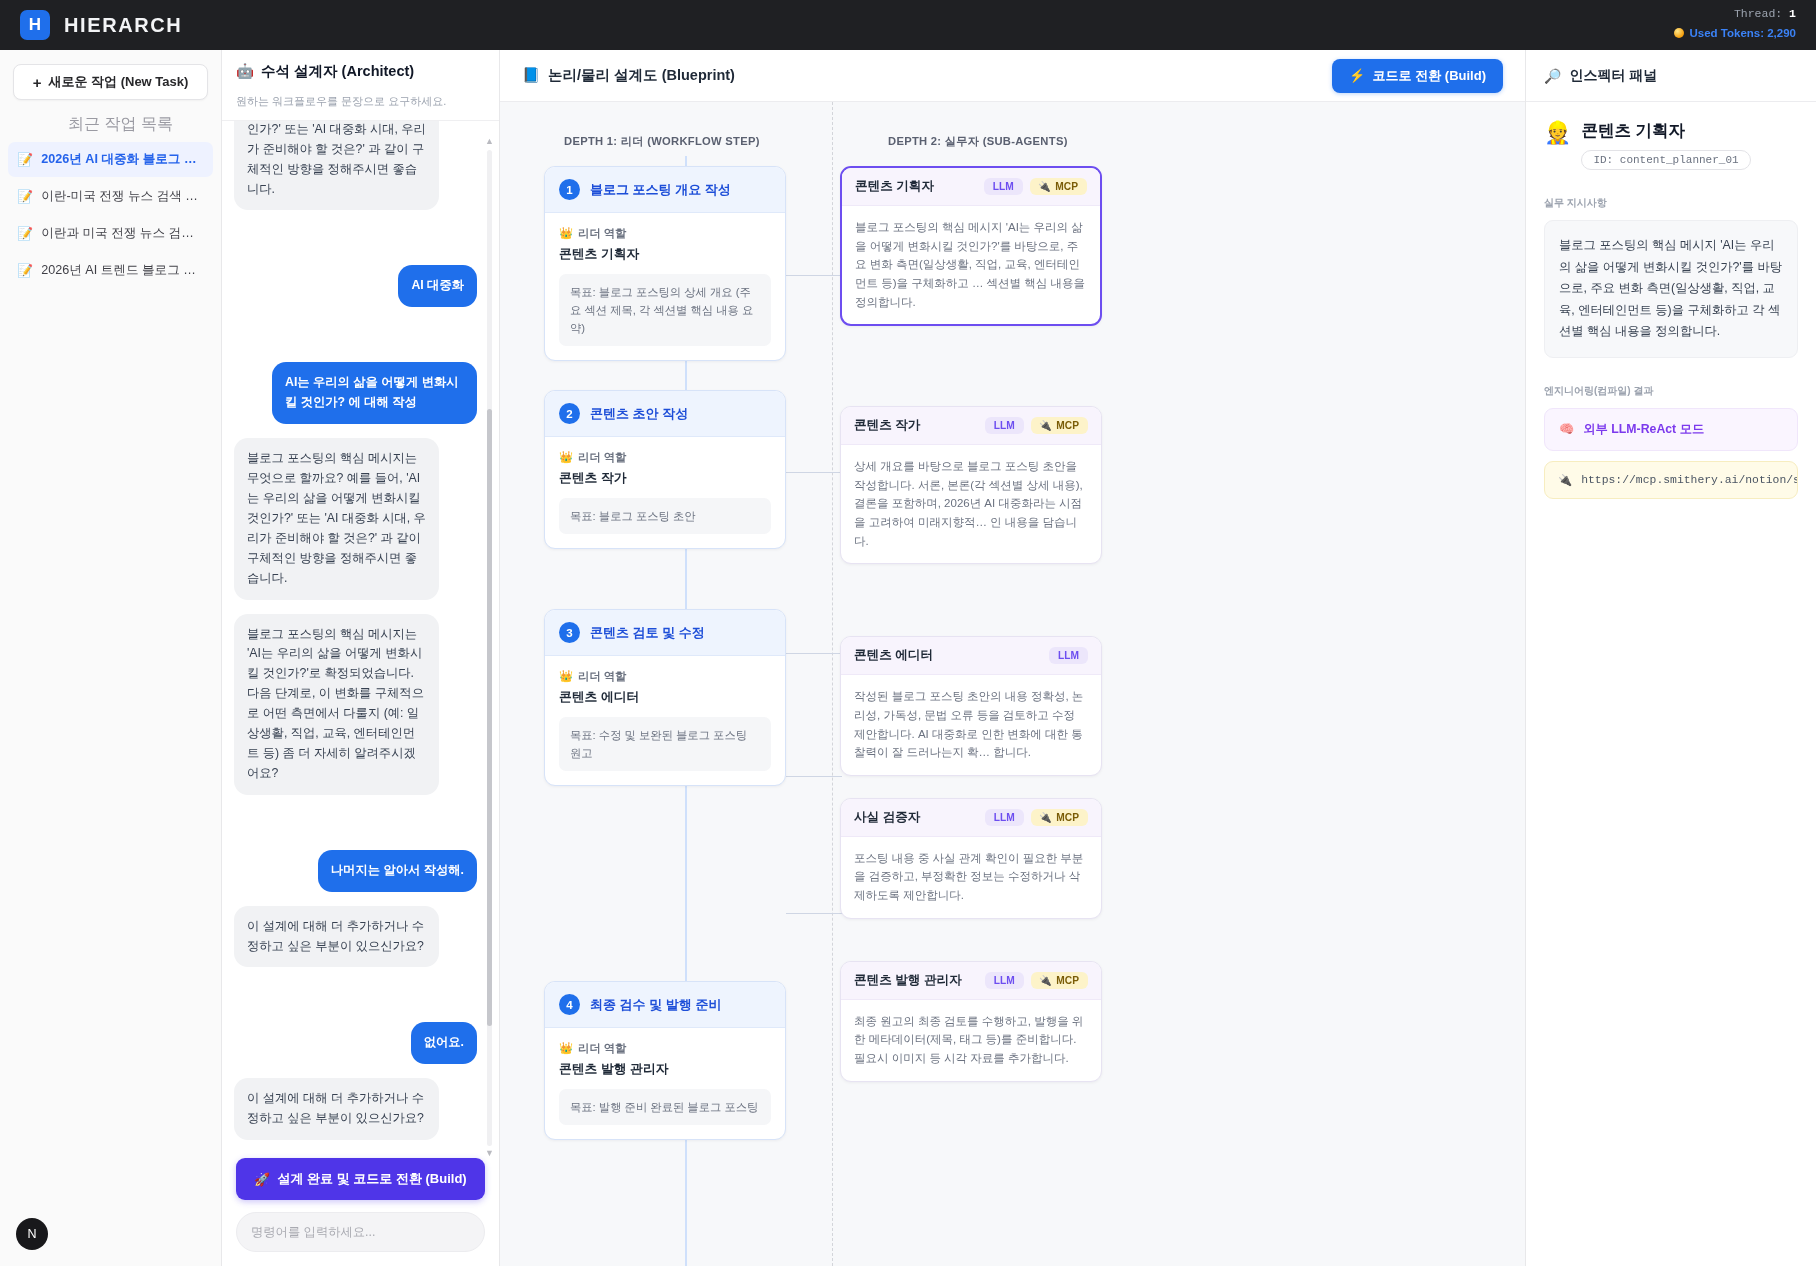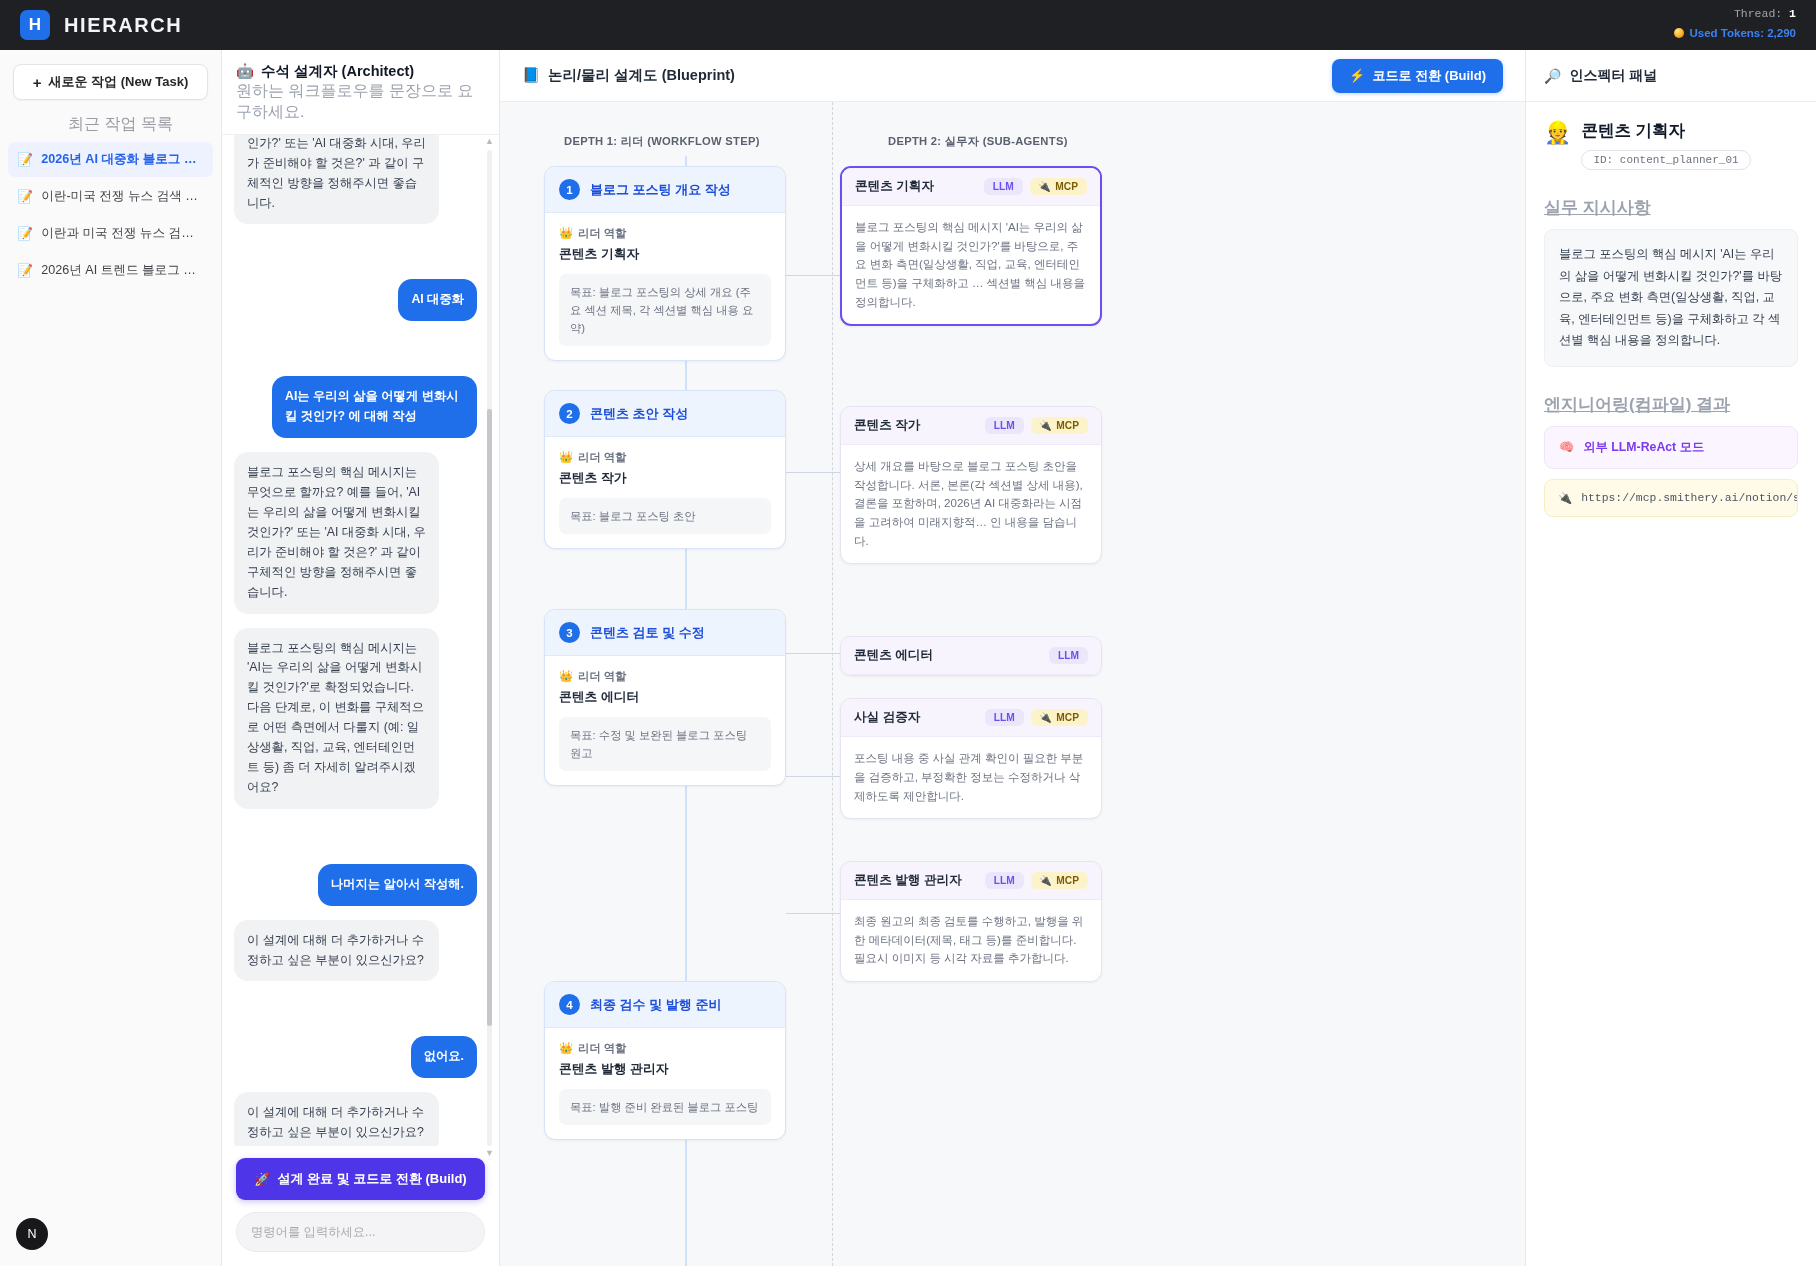"원하는 워크플로우를 문장으로 요구하세요." .chat-sub { font-size: 16px -> 11px; margin-top: 0 -> 13px }
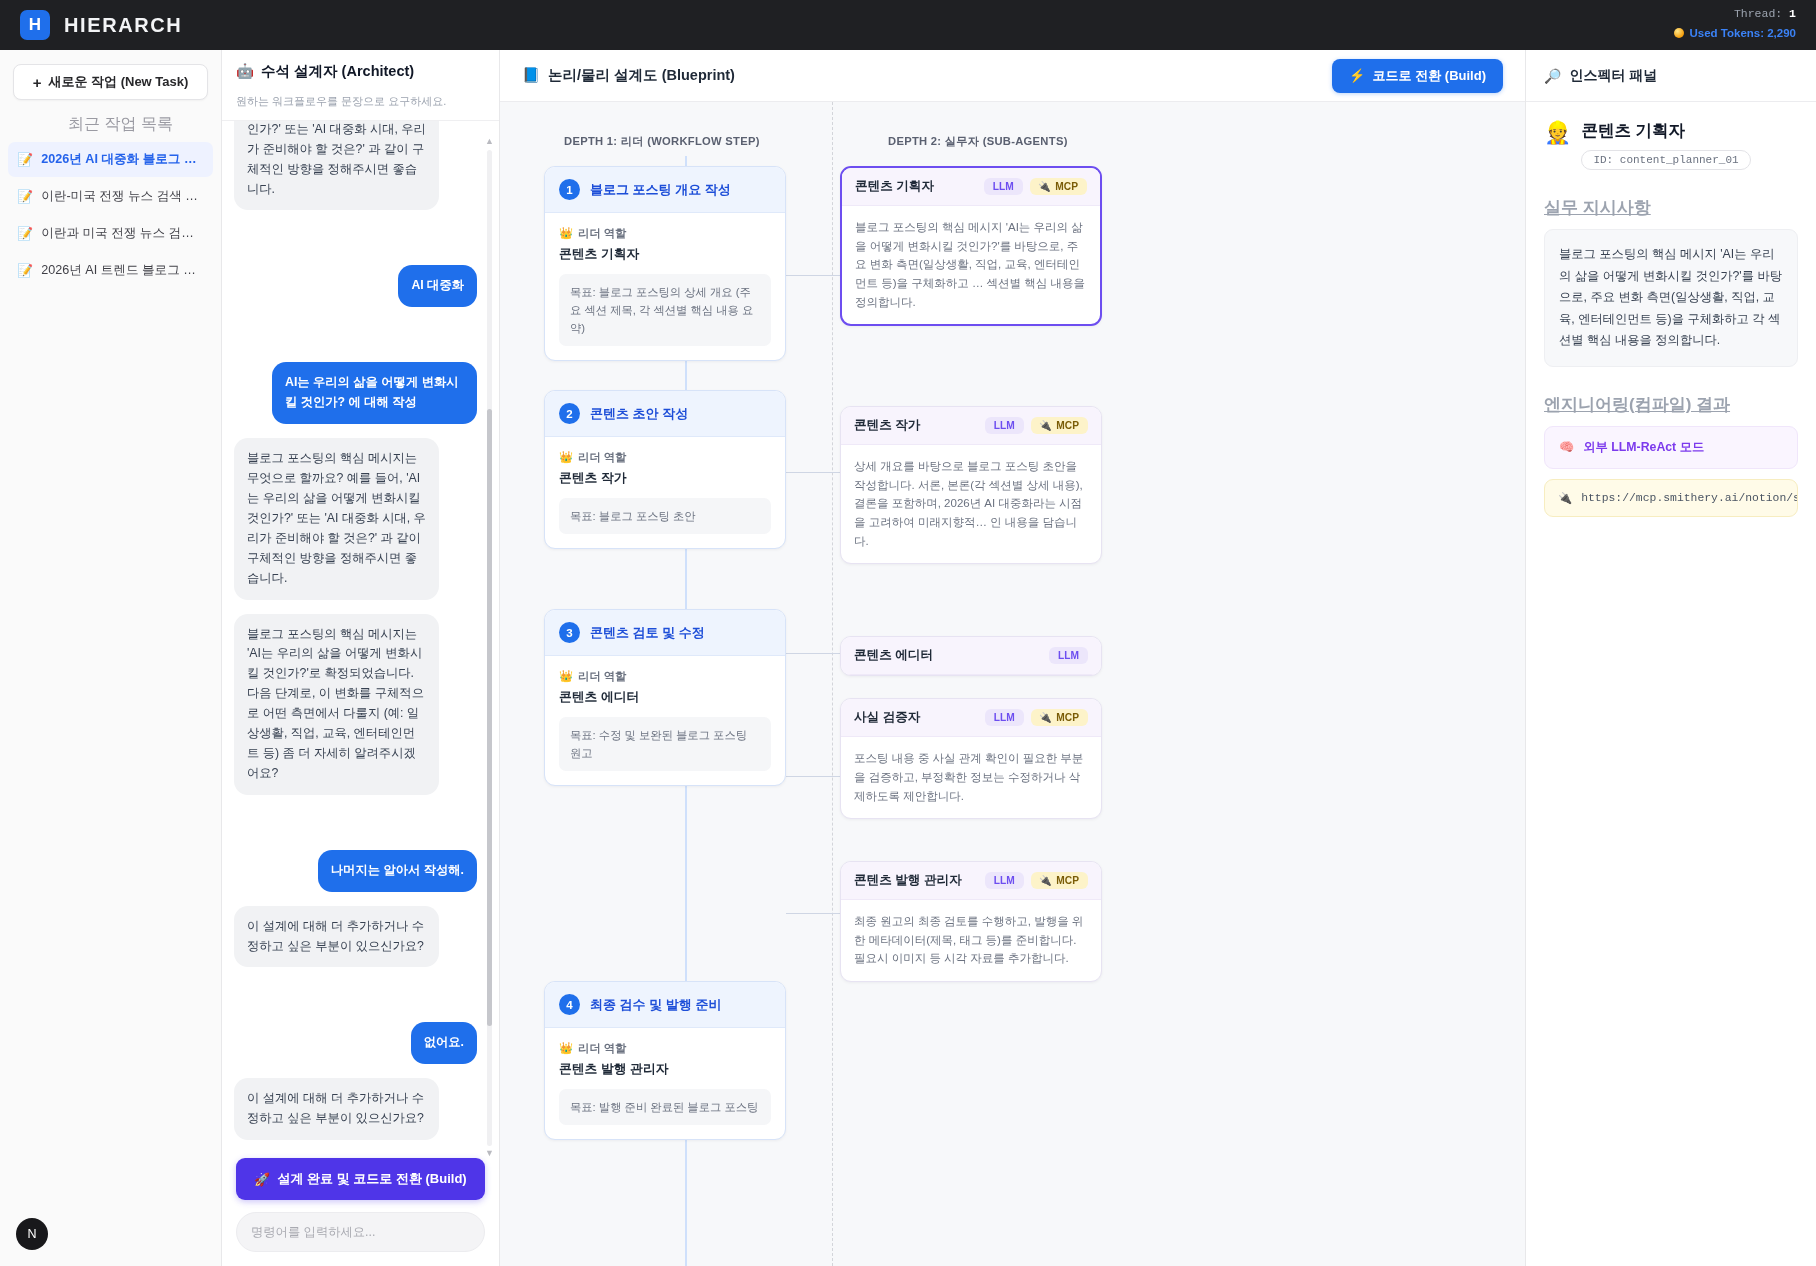"실무 지시사항" .insp-section-label { font-size: 17px -> 10px; text-decoration: underline -> none }
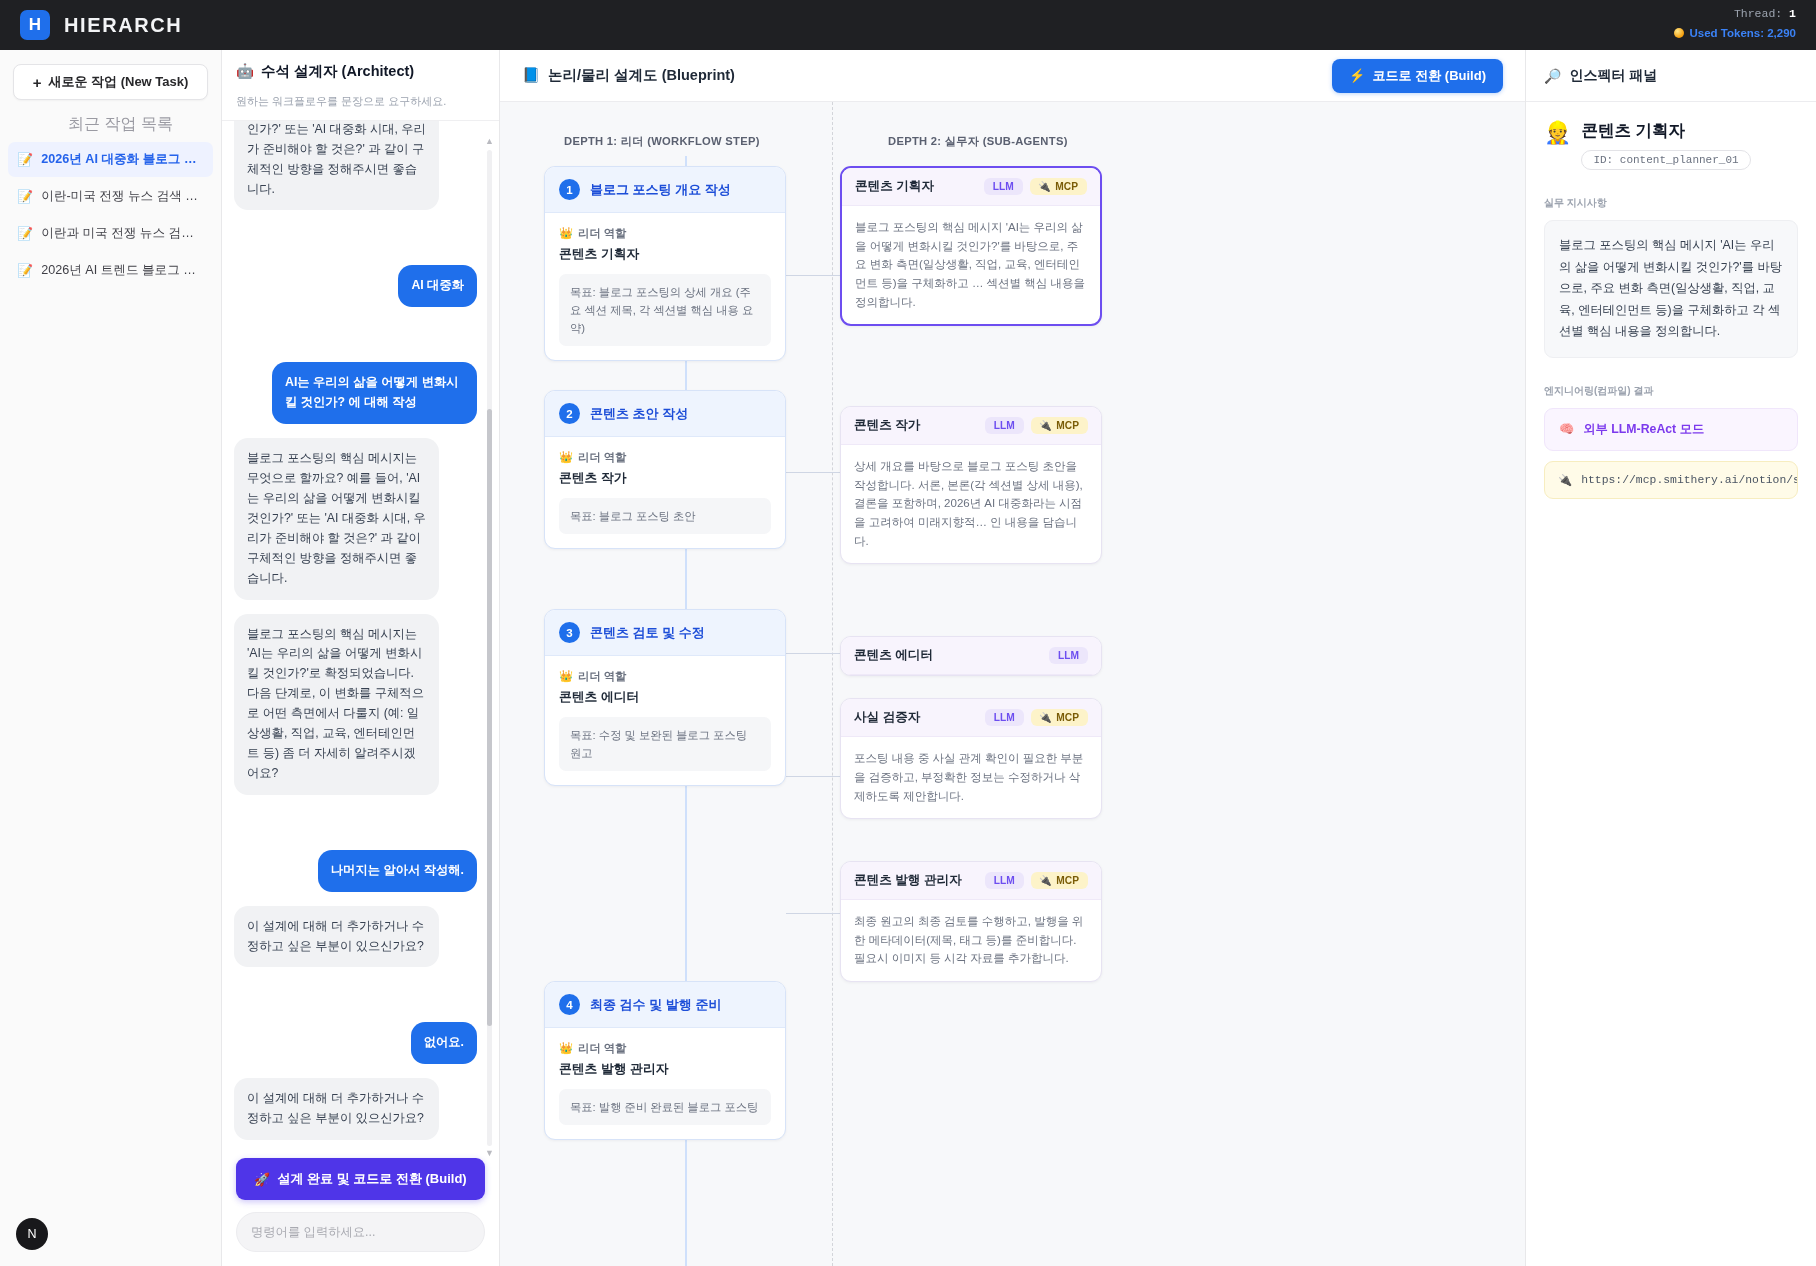"작성된 블로그 포스팅 초안의 내용" div.agent-desc { html: none -> <div>작성된 블로그 포스팅 초안의 내용 정확성, 논리성, 가독성, 문법 오류 등을 검토하고 수정 제안합니다. AI 대중화로 인한 변화에 대한 통찰력이 잘 드러나는지 확… 합니다.</div> }
